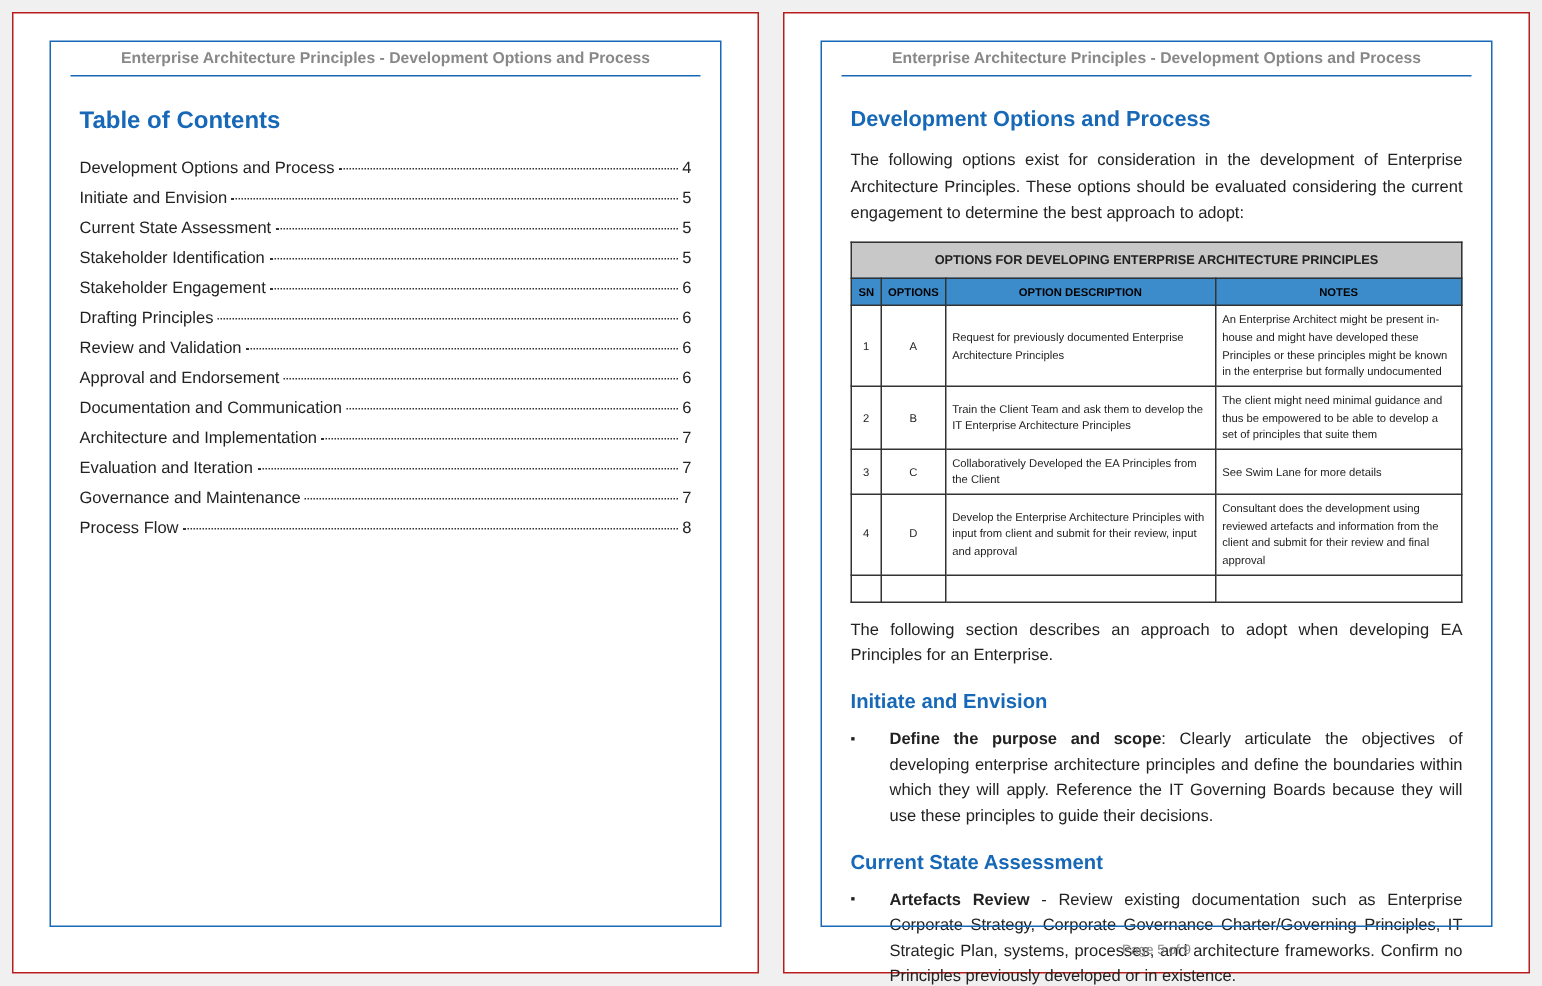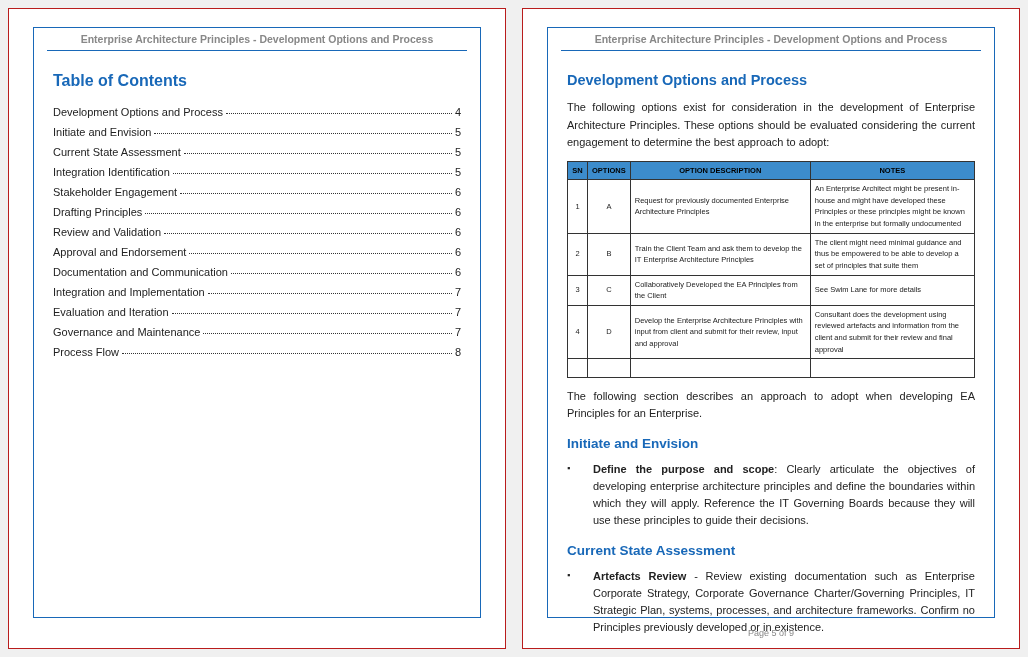"Integration Identification" span.toc-label { text: Integration -> Stakeholder }
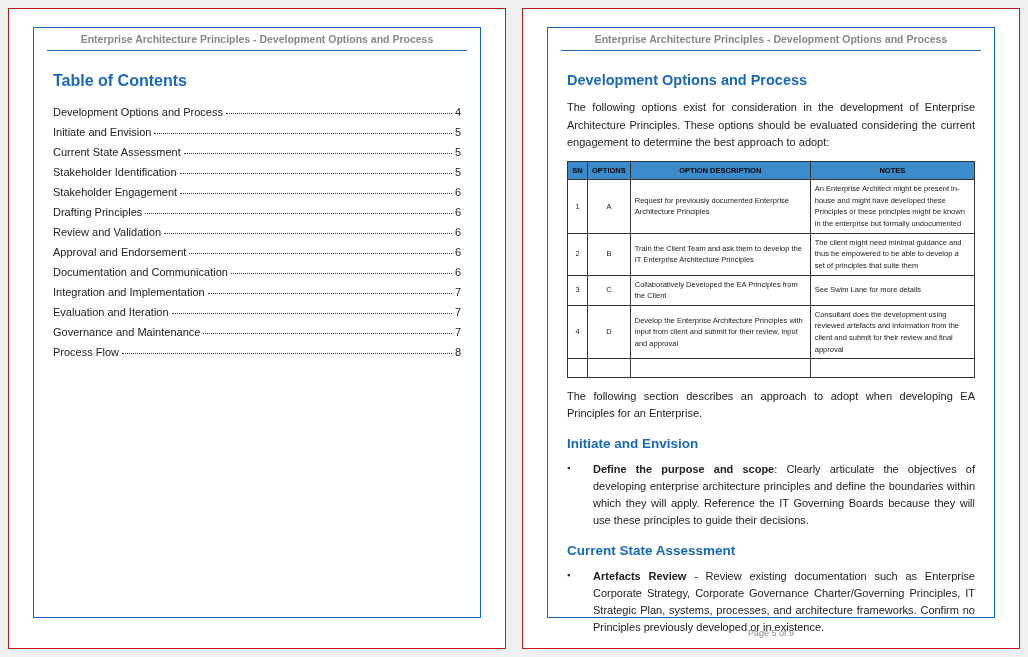"OPTIONS FOR DEVELOPING ENTERPRISE" tr.cap-row { html: none -> <tr> <td>OPTIONS FOR DEVELOPING ENTERPRISE ARCHITECTURE PRINCIPLES</td> </tr> }
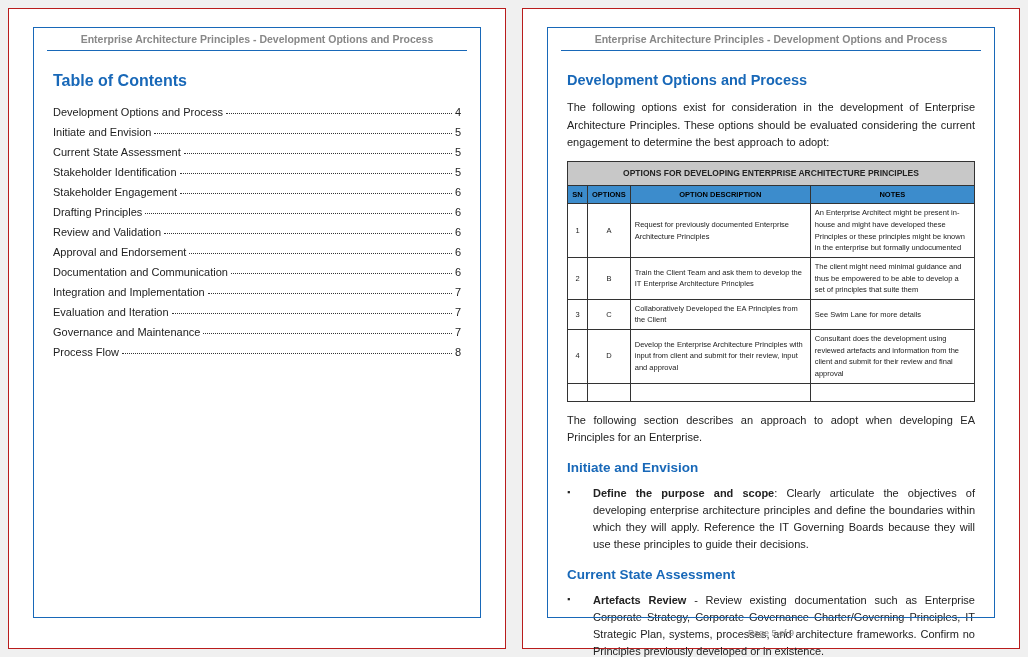"Integration and Implementation" span.toc-label { text: Integration -> Architecture }
